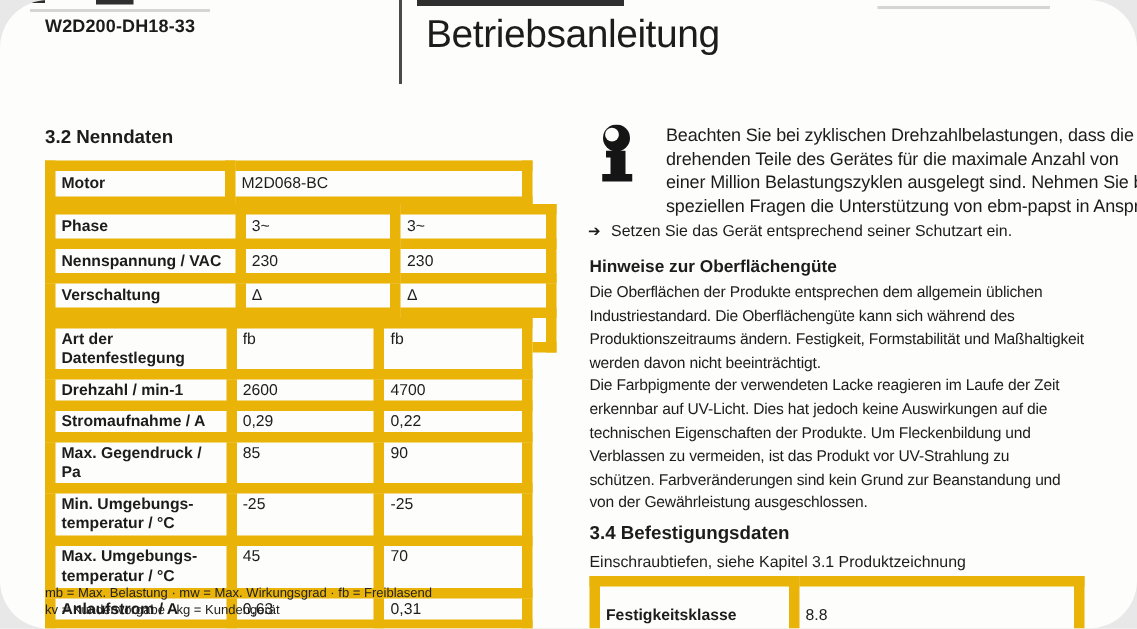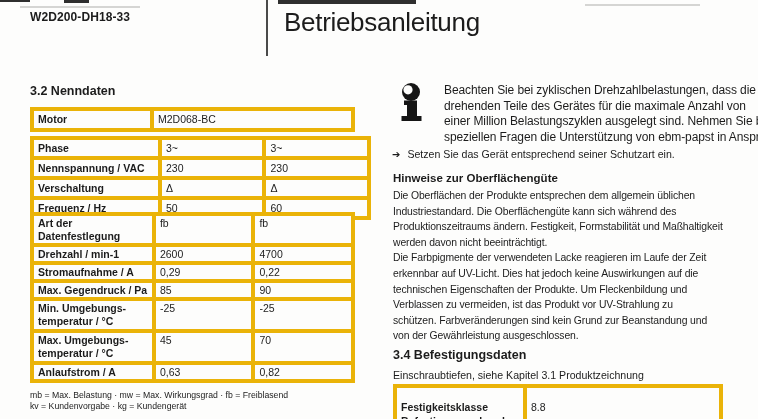"W2D200-DH18-33" .page { border-radius: none -> 32px }
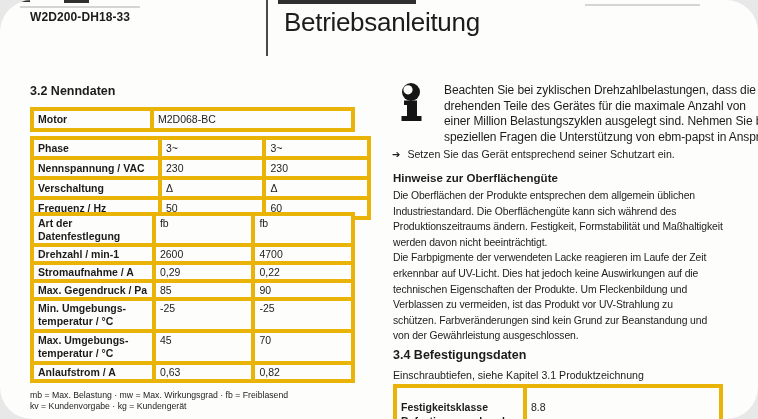"Motor" td { border: 4px solid #eab308 -> 7px solid #eab308 }
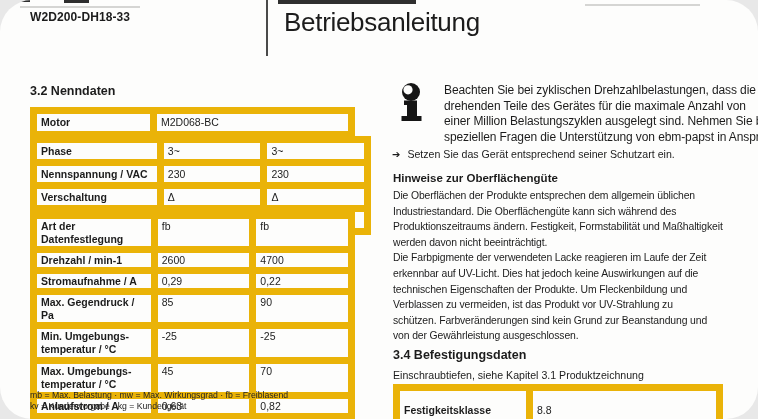"0,82" td { text: 0,82 -> 0,31 }
